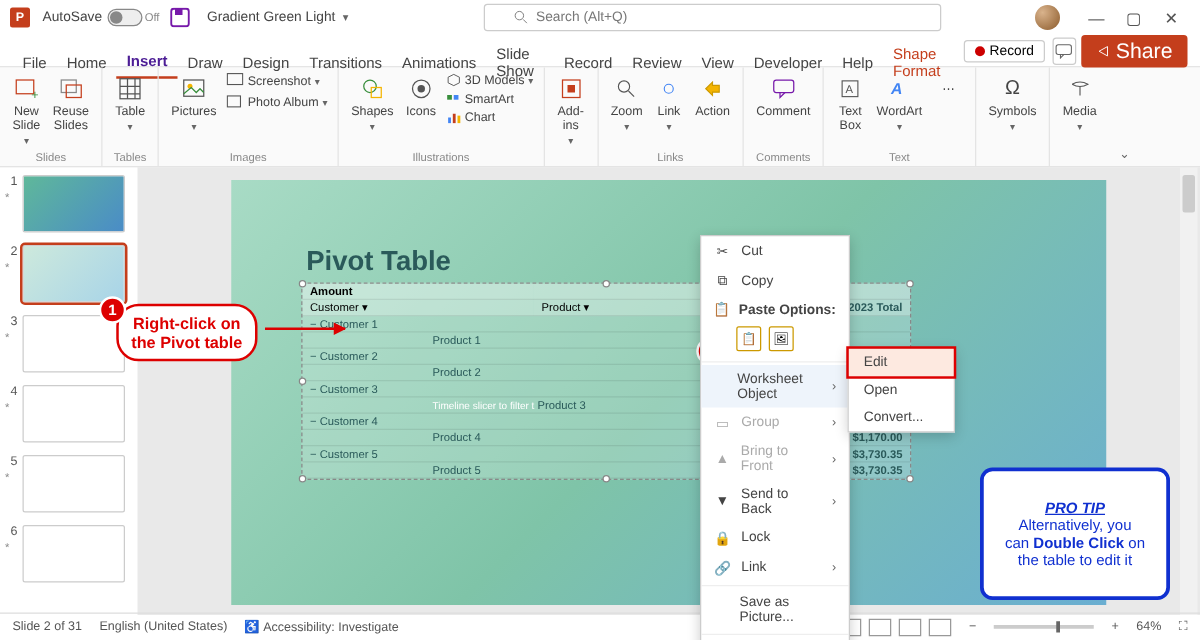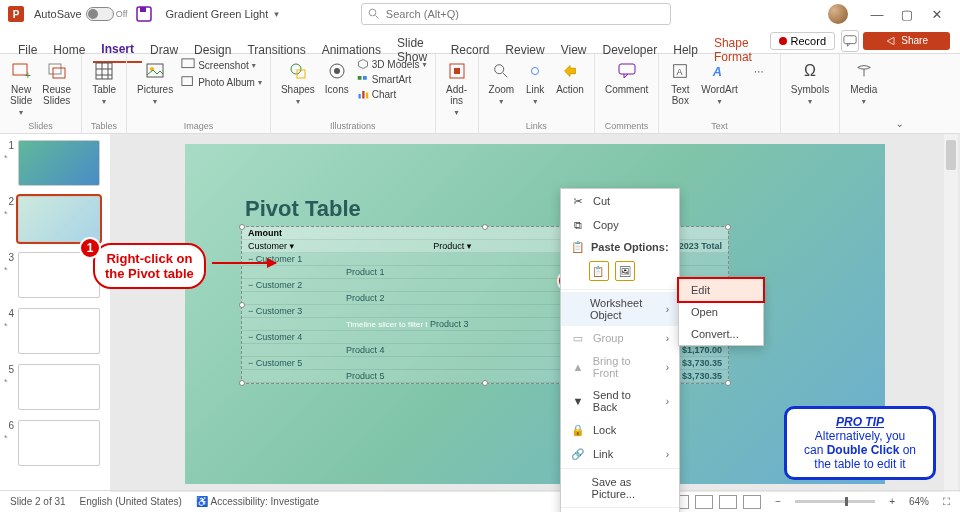"Search (Alt+Q)" .searchbar { margin-left: 82px -> 108px; padding: 0 6px -> 0 23px; width: 310px -> 366px }
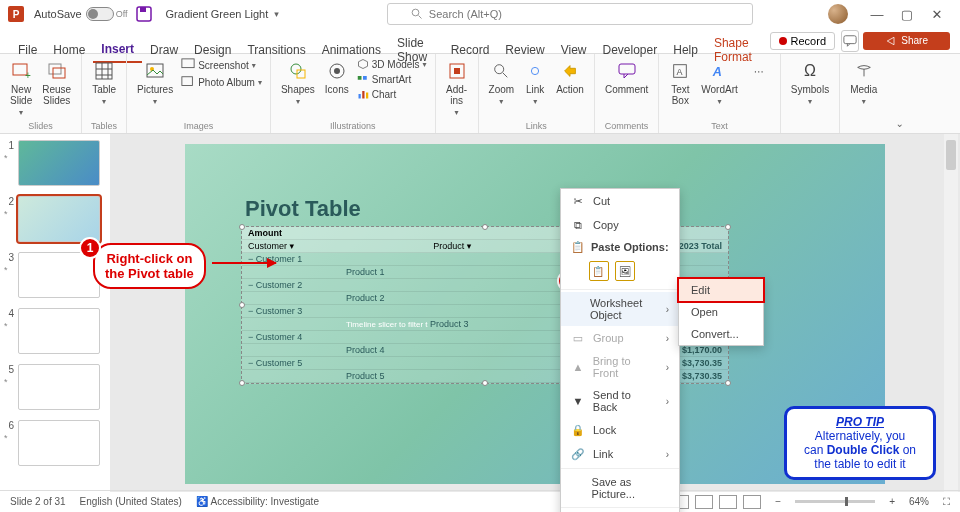"Share" .share-btn { font-size: 10px -> 17px; padding: 3px 22px -> 3px 12px }
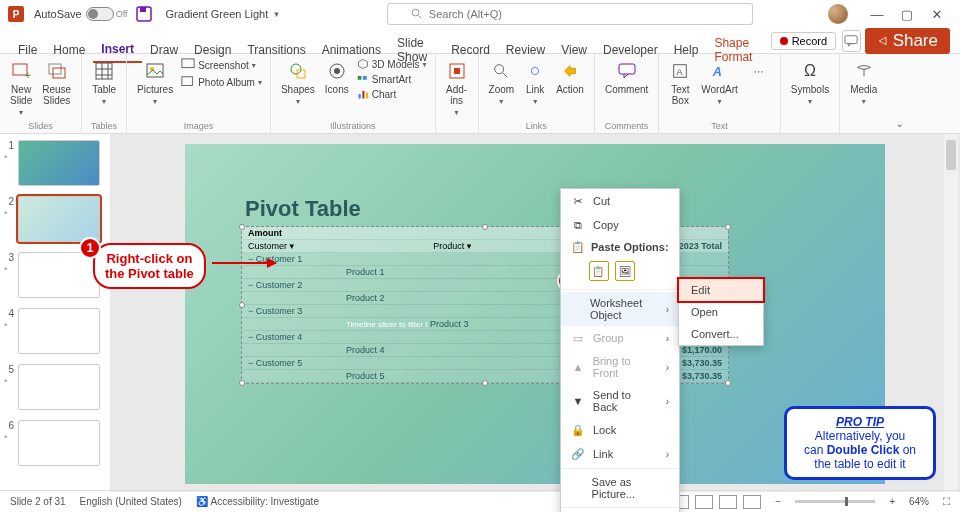"PRO TIP" .protip { padding: 6px 8px -> 22px 8px }
